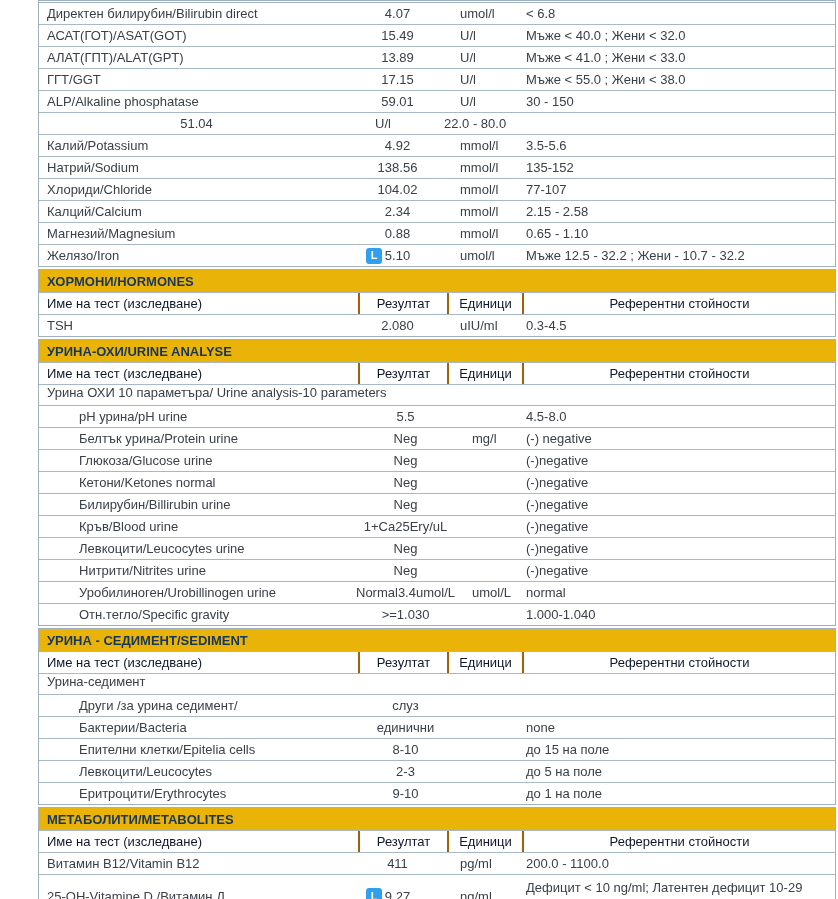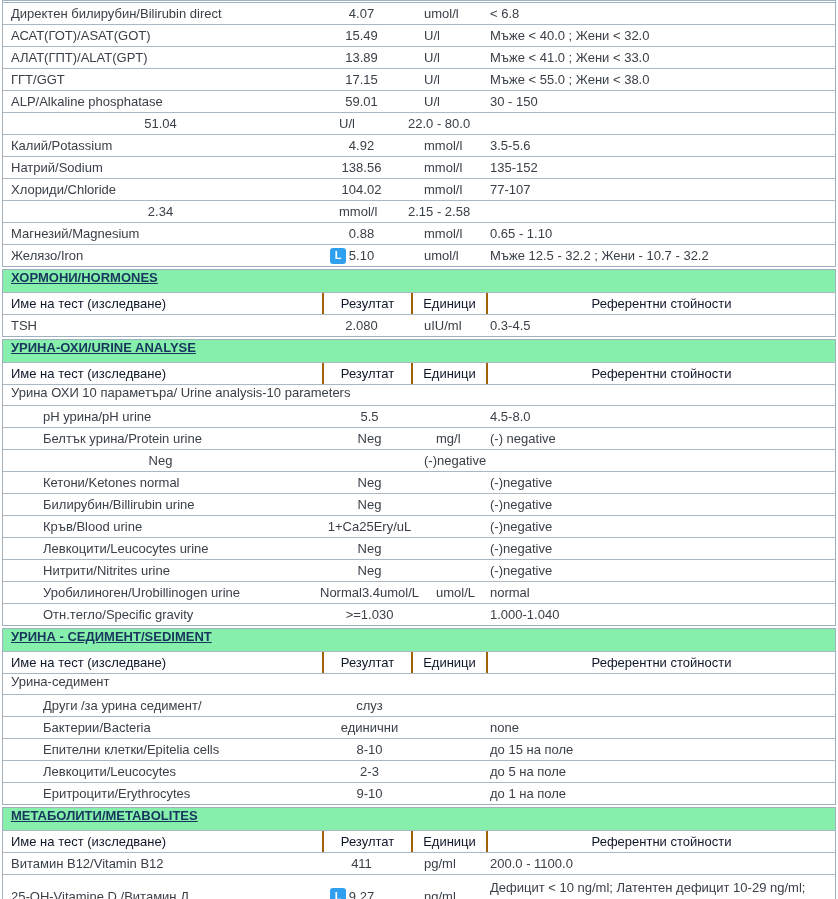"Директен билирубин/Bilirubin direct" .page { padding-left: none -> 36px }
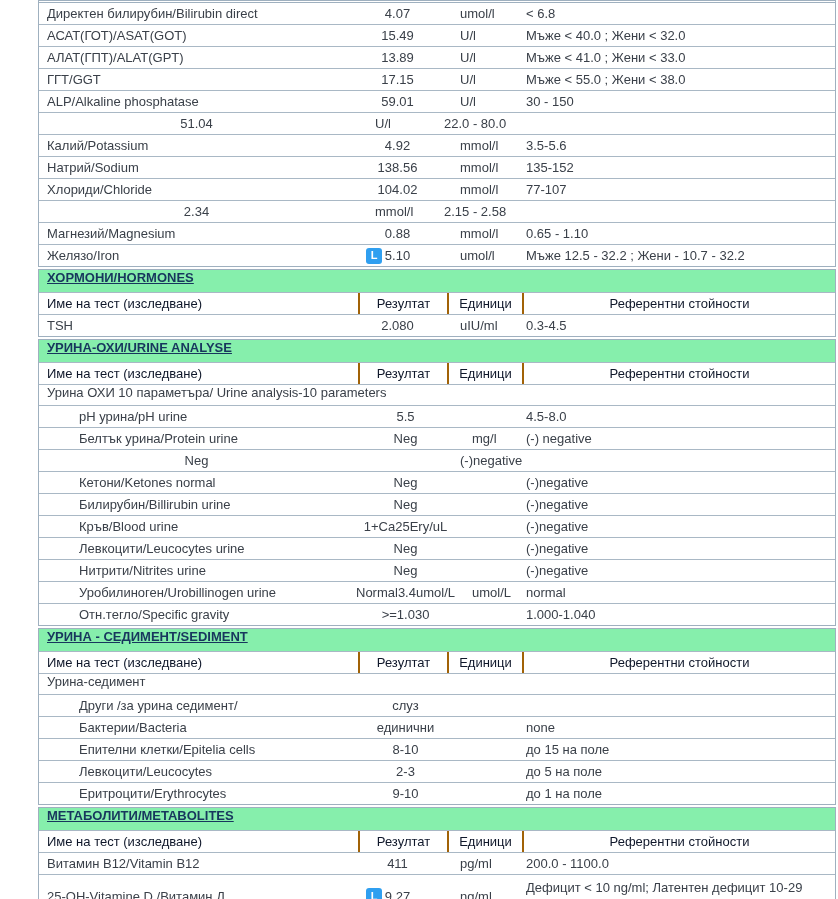"Калций/Calcium" div.cell { html: none -> <div>Калций/Calcium</div> }
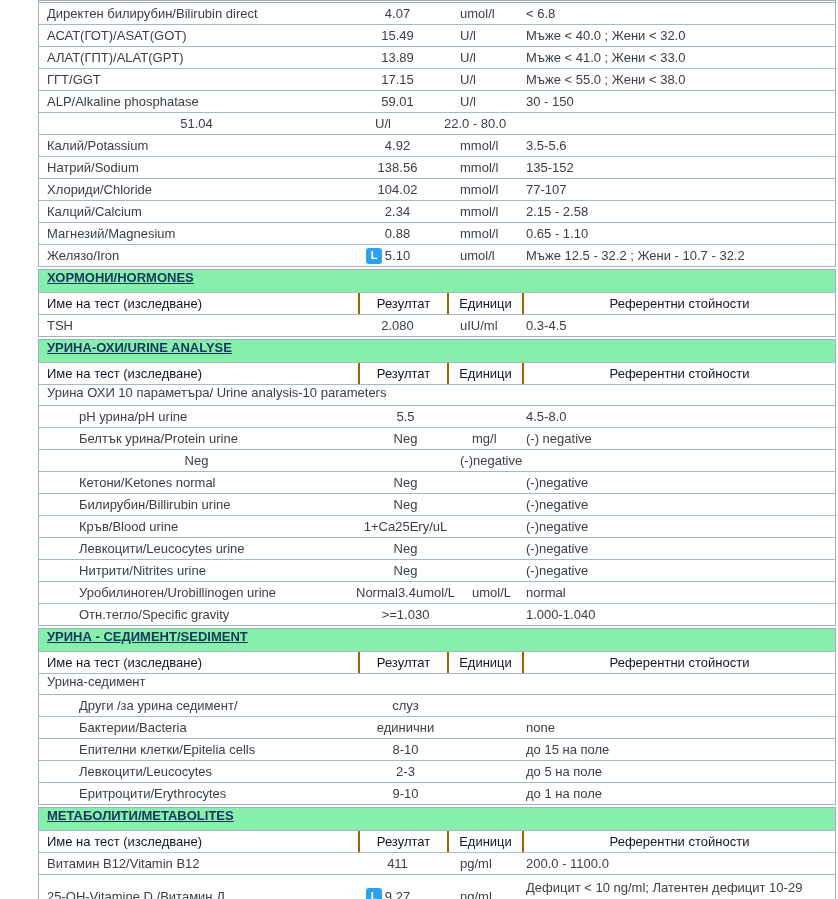"ХОРМОНИ/HORMONES" .title-row { align-items: none -> center; background: #86efac -> #eab308; text-decoration: underline -> none }
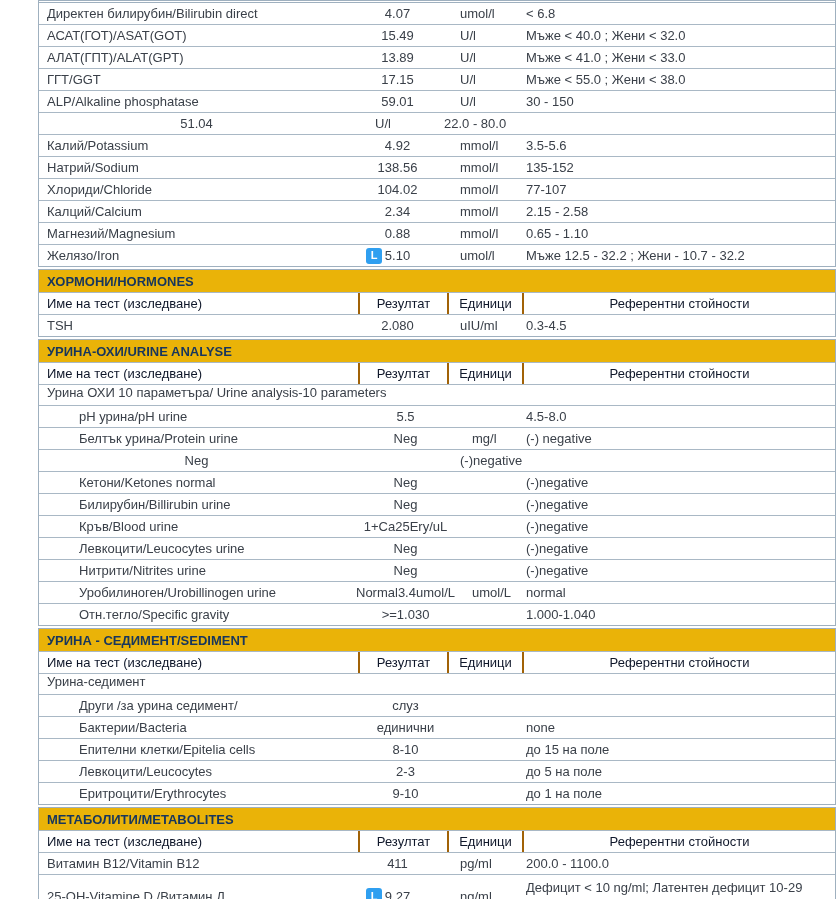"Глюкоза/Glucose urine" div.cell { html: none -> <div>Глюкоза/Glucose urine</div> }
